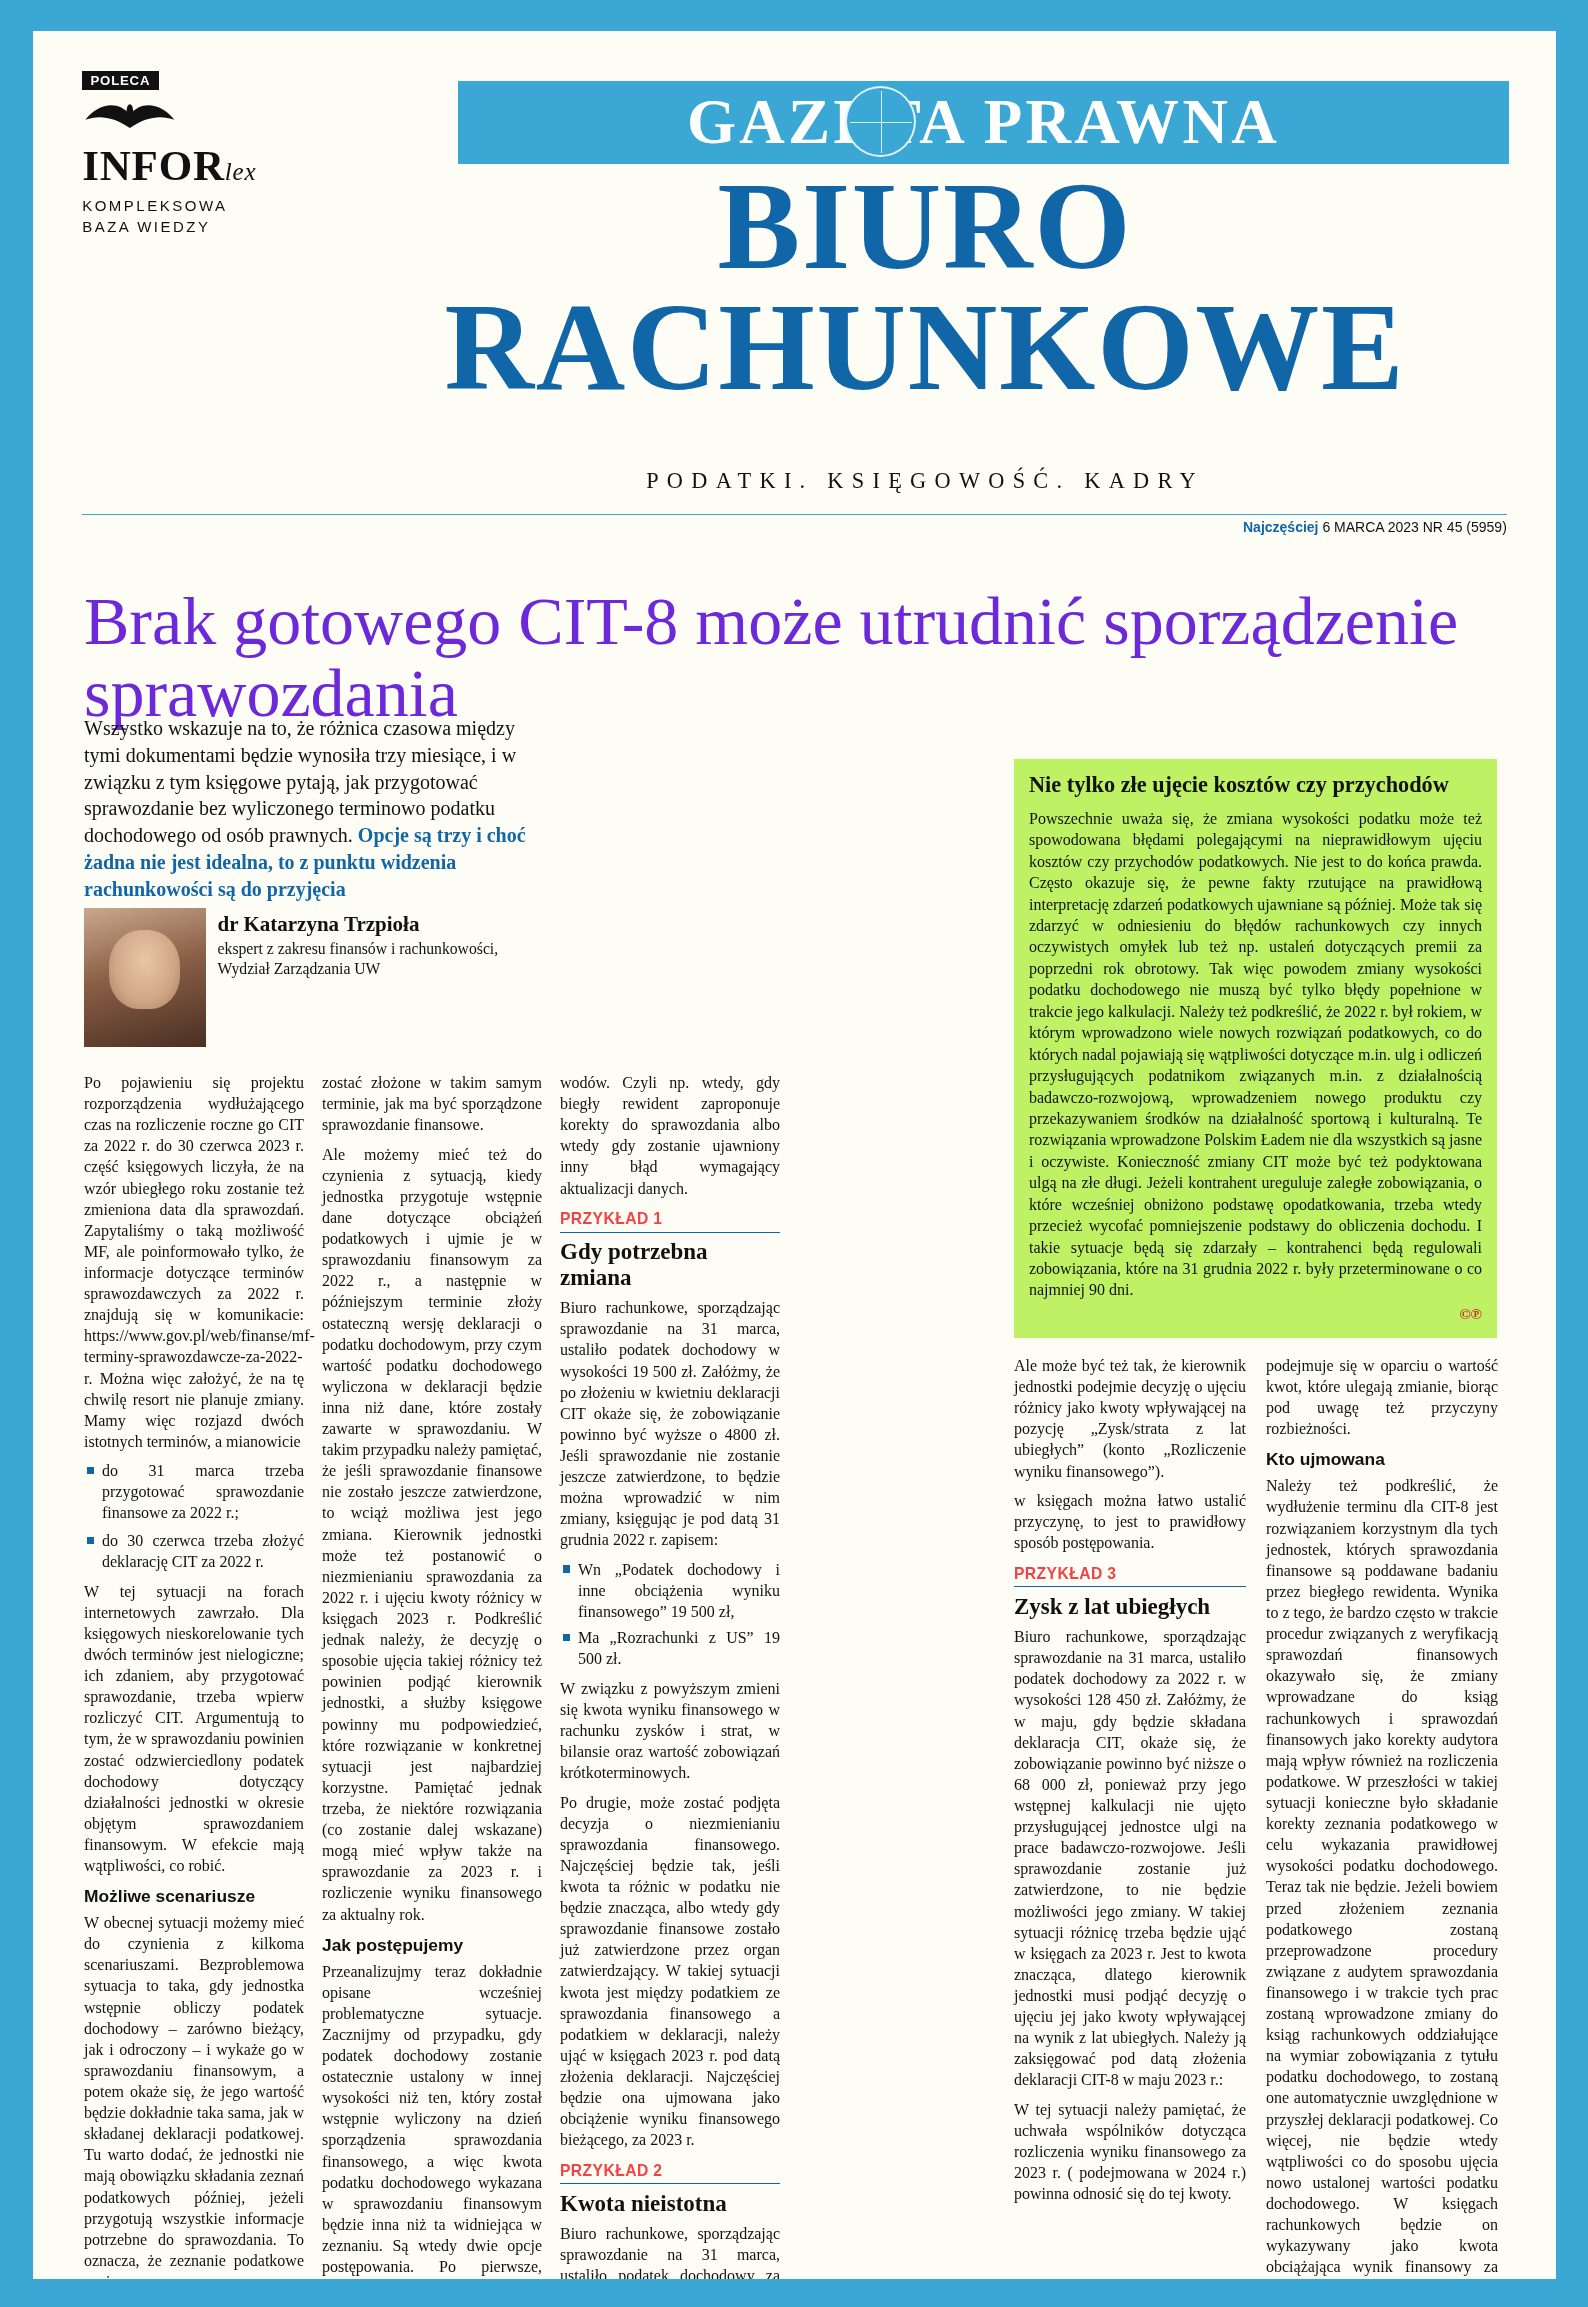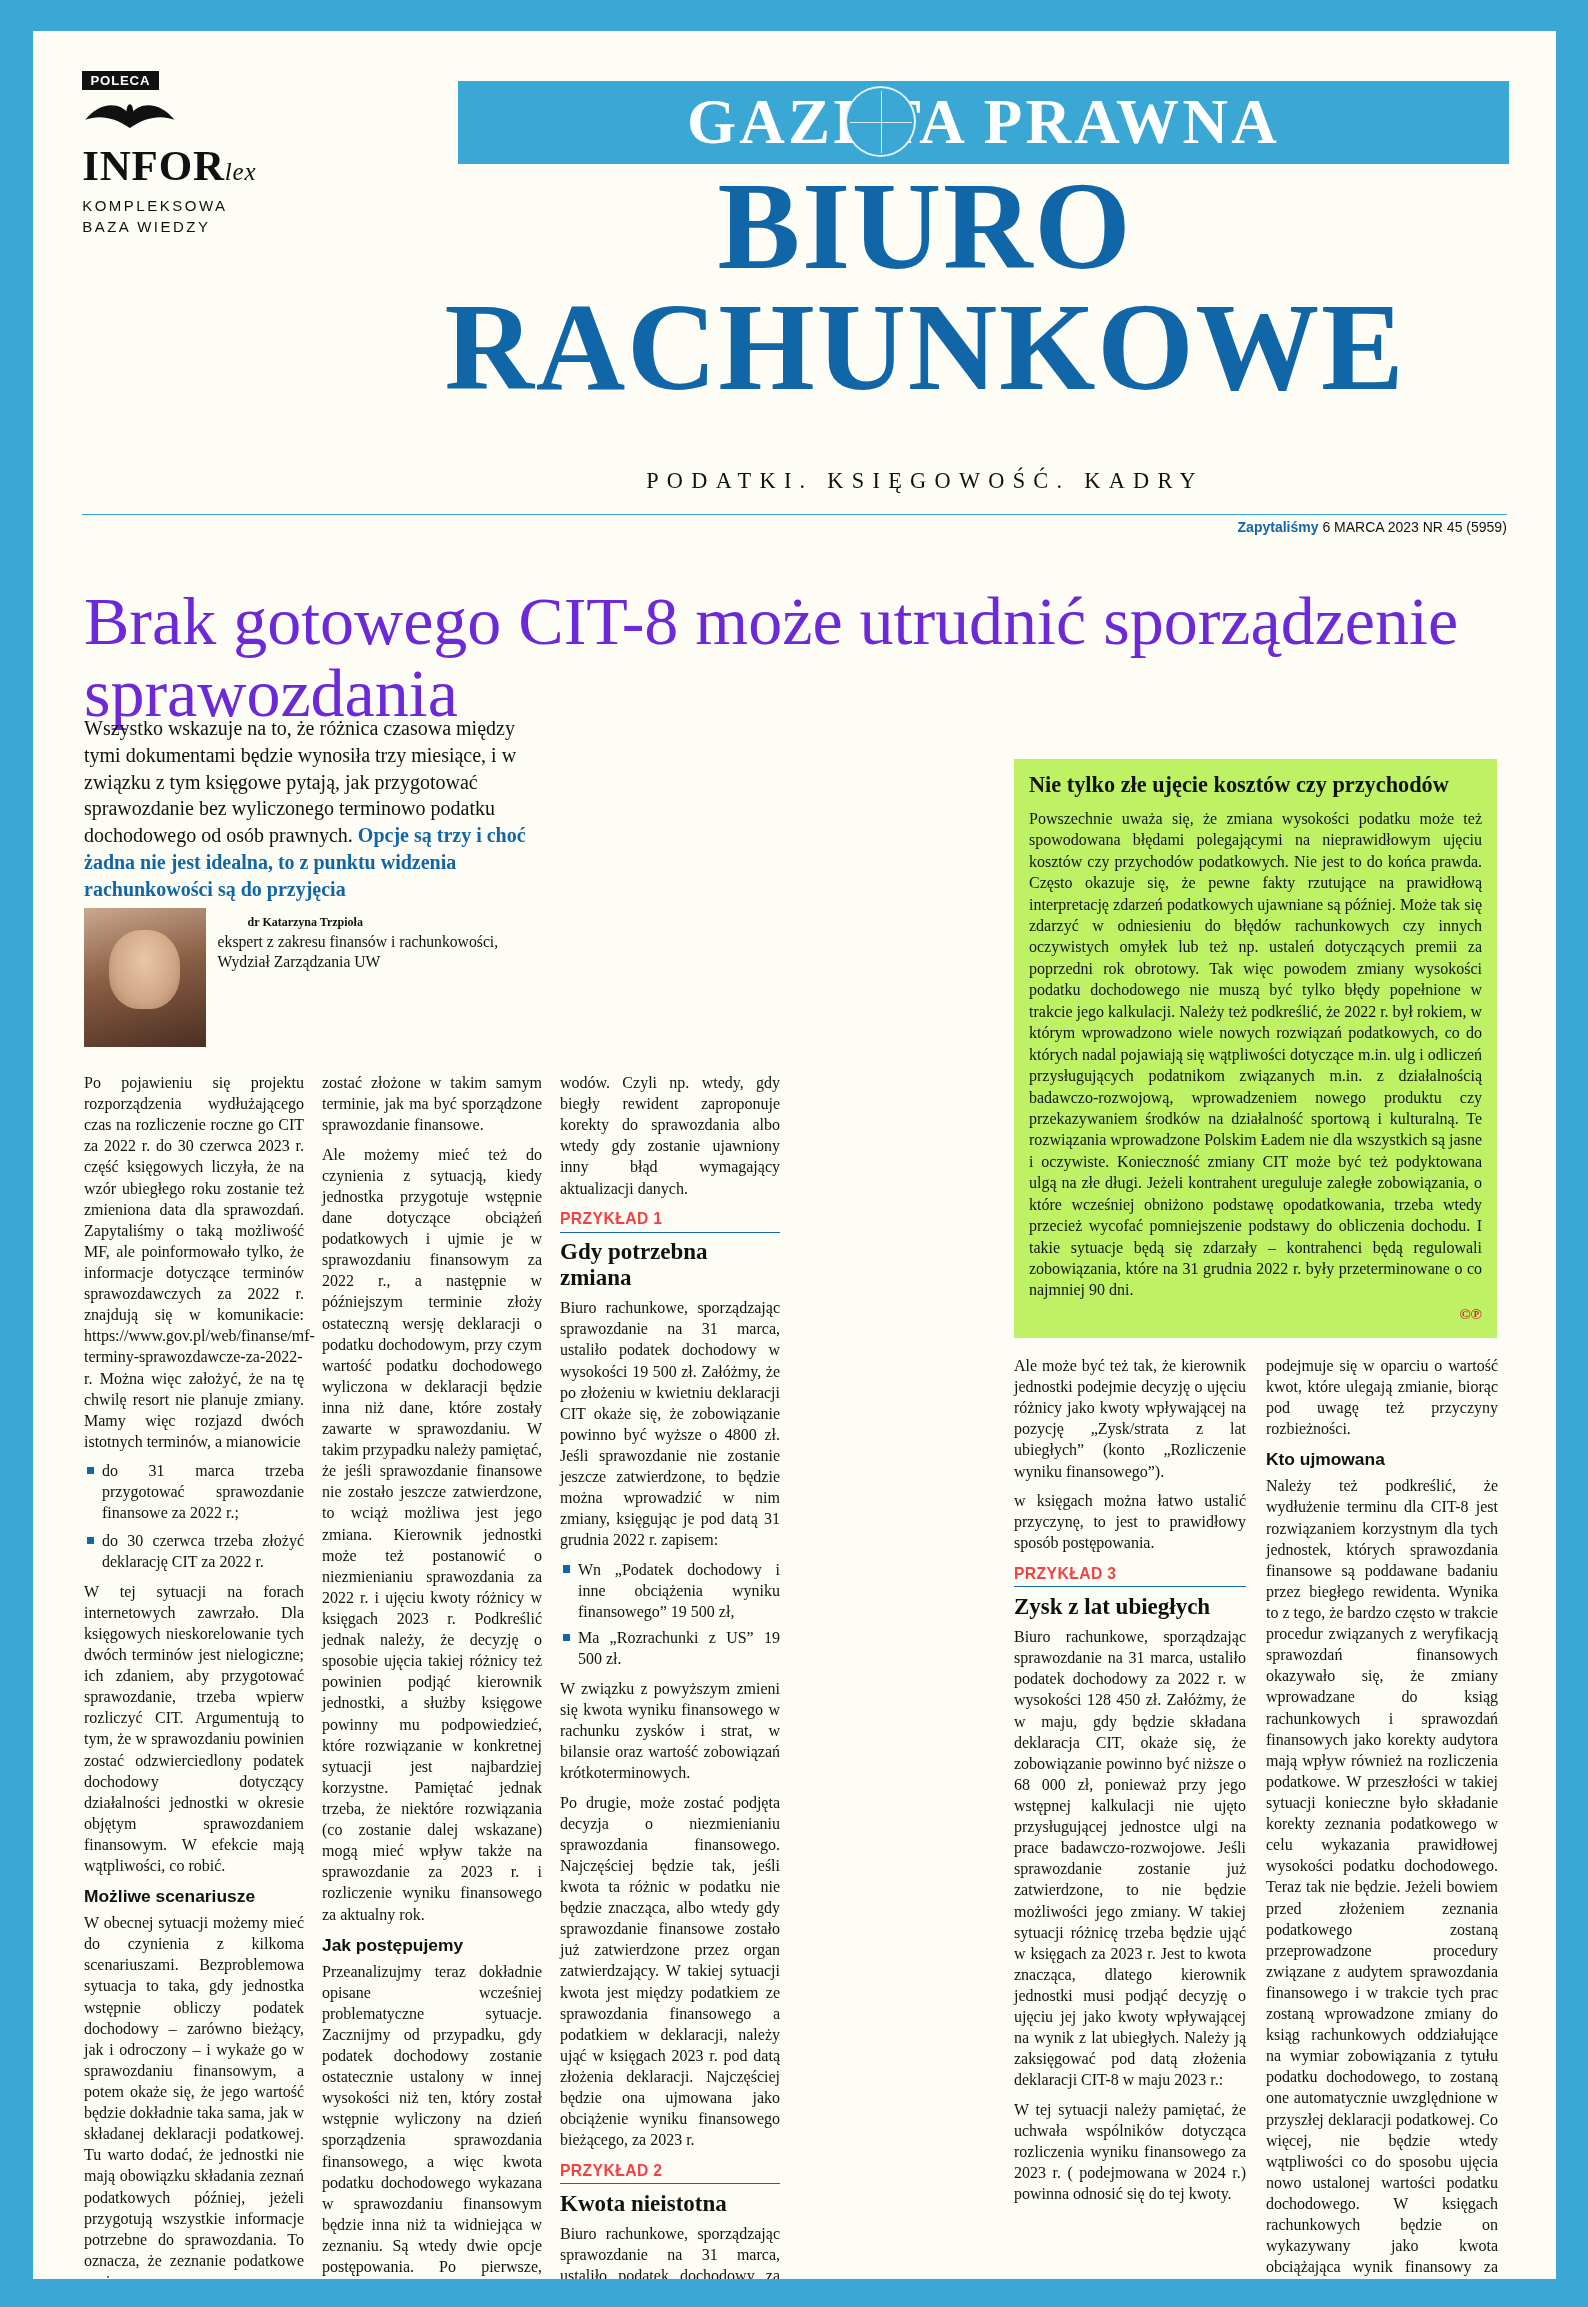"Zapytaliśmy" b { text: Zapytaliśmy -> Najczęściej }
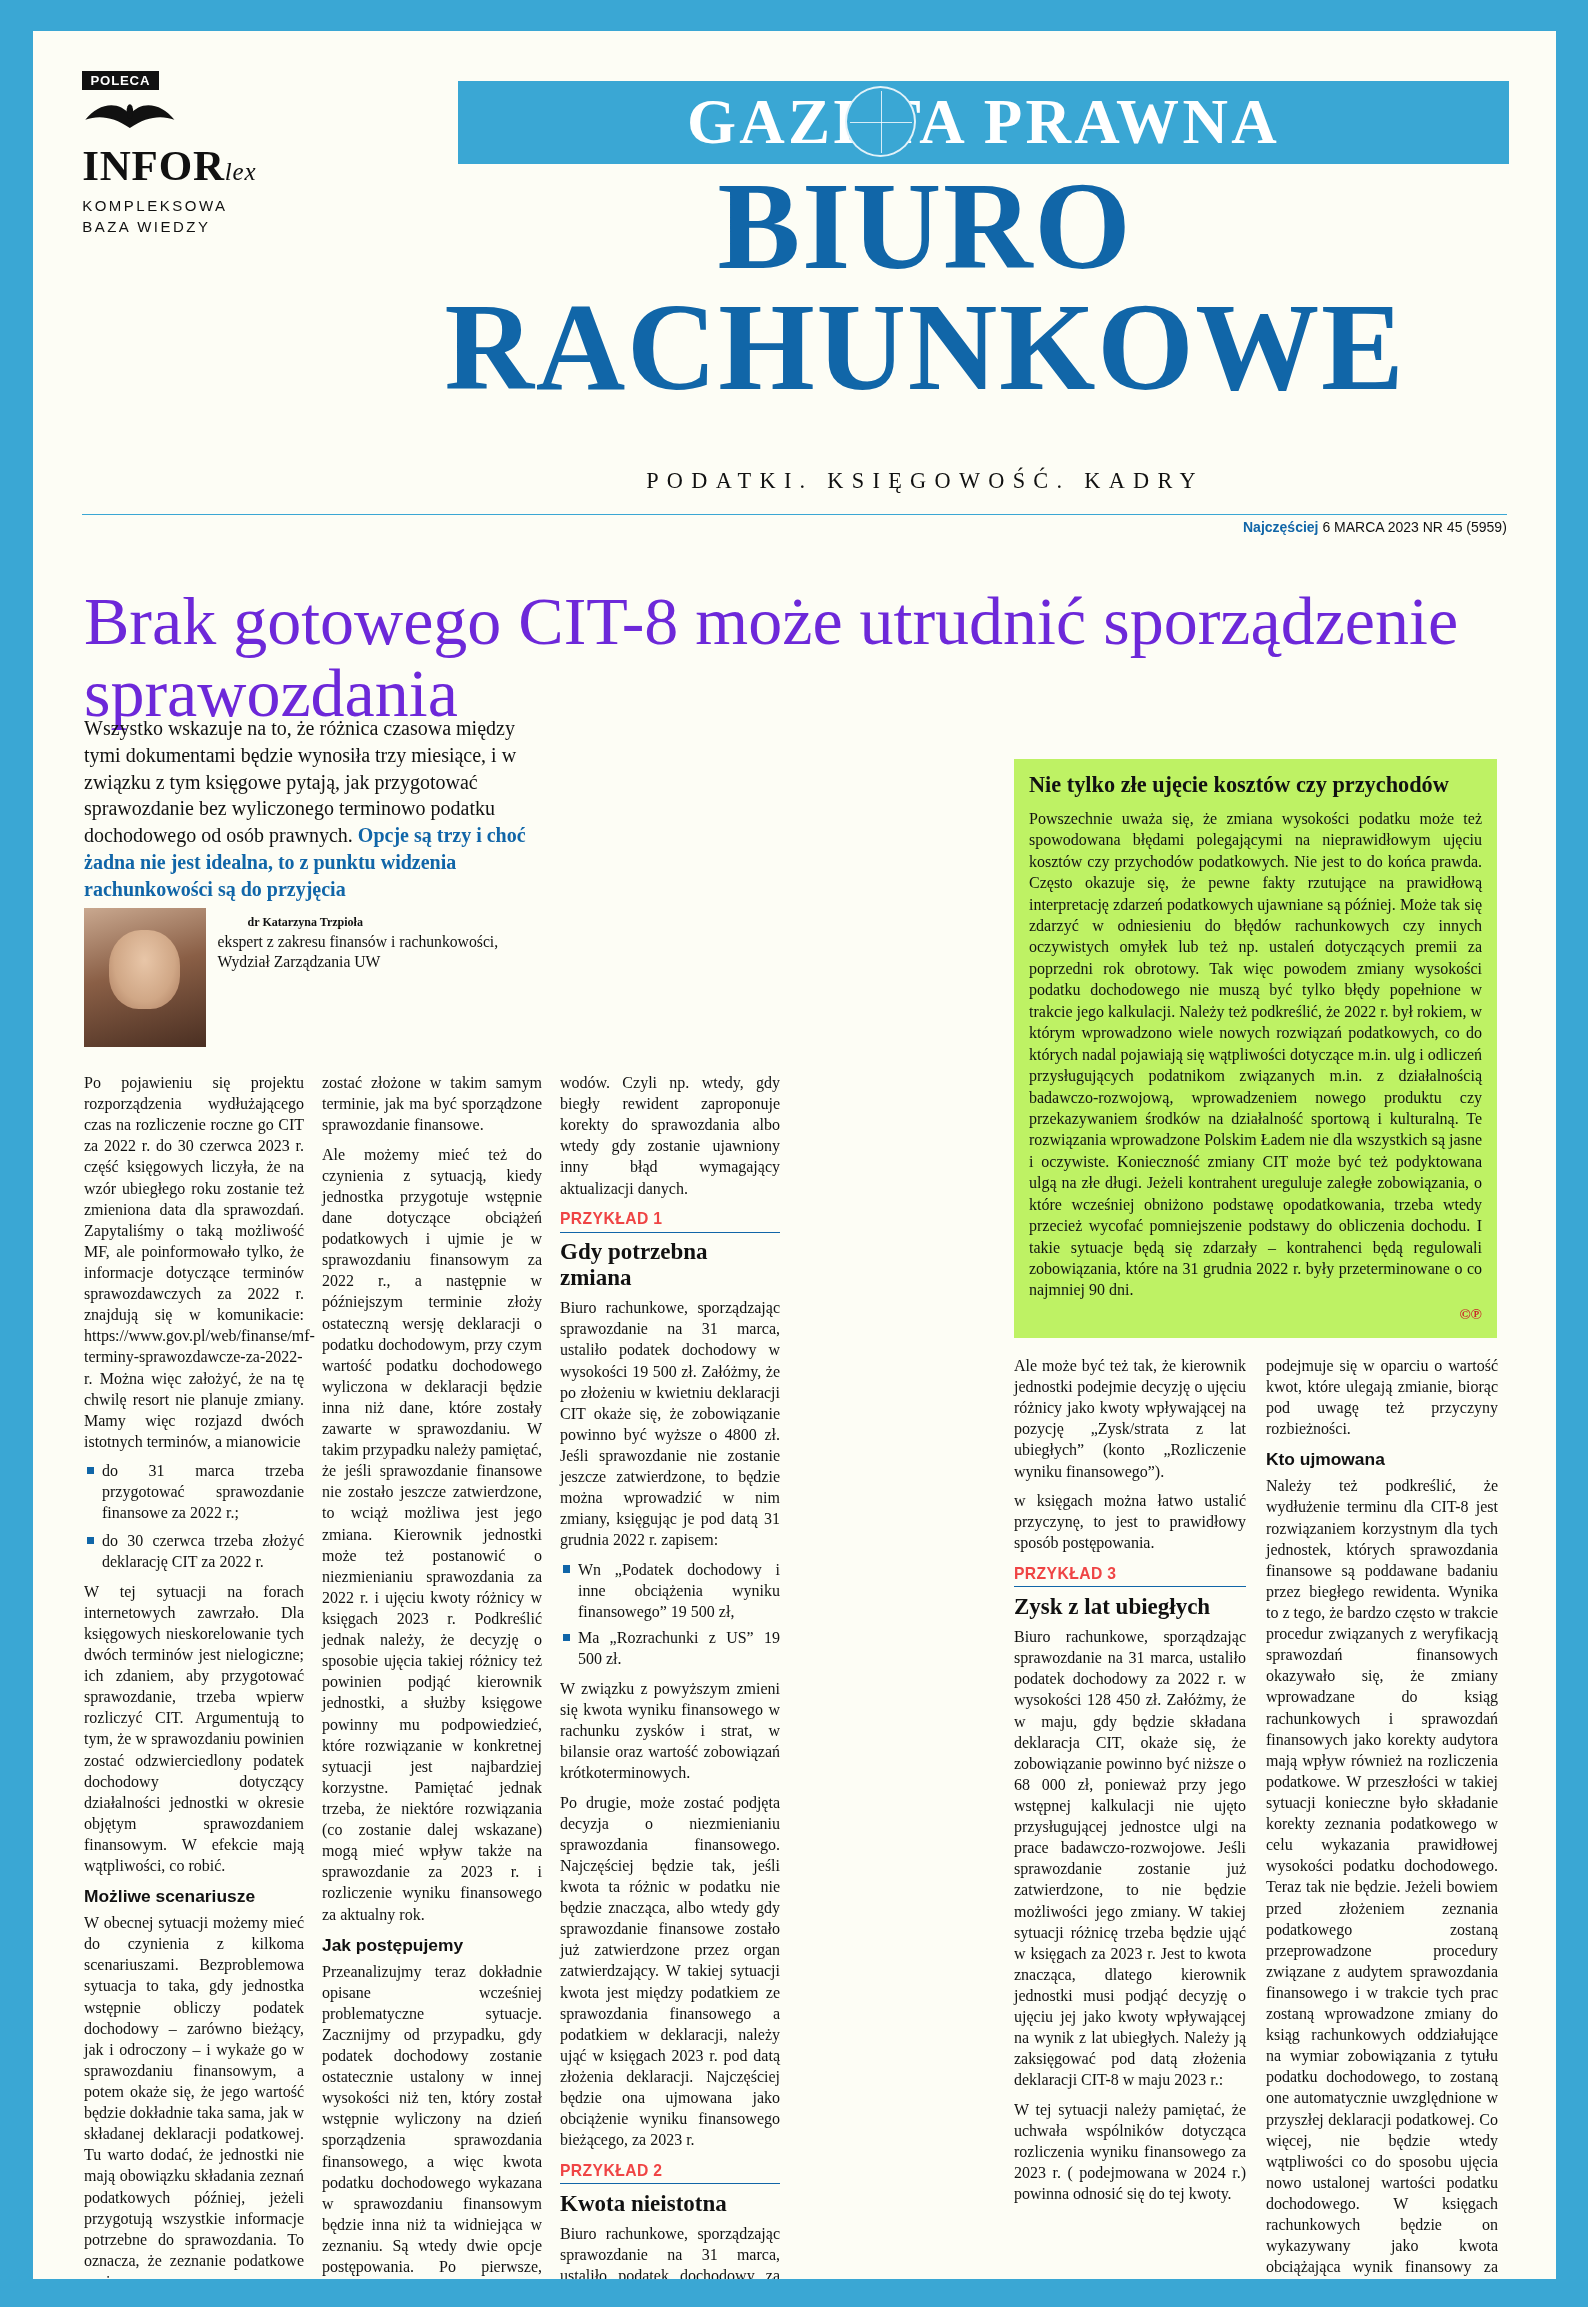"dr Katarzyna Trzpioła" .author-text b { font-size: 12px -> 21px; margin-left: 30px -> none }
